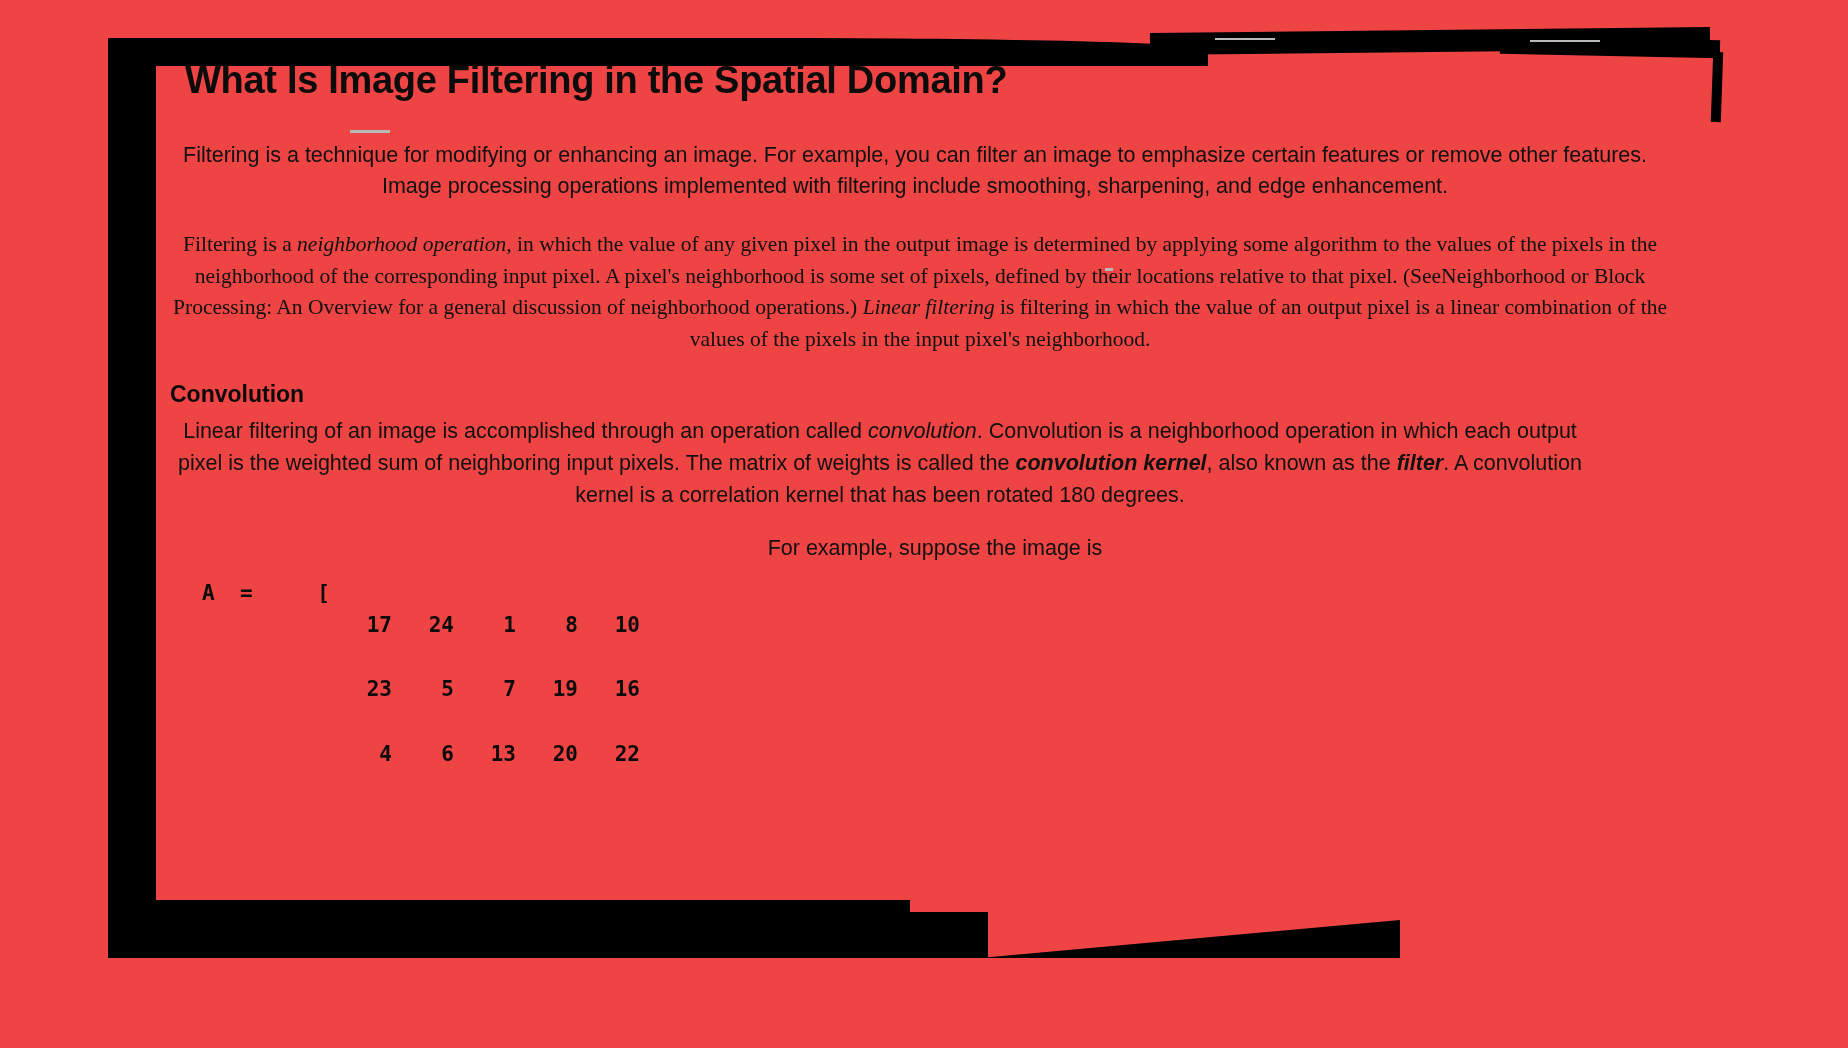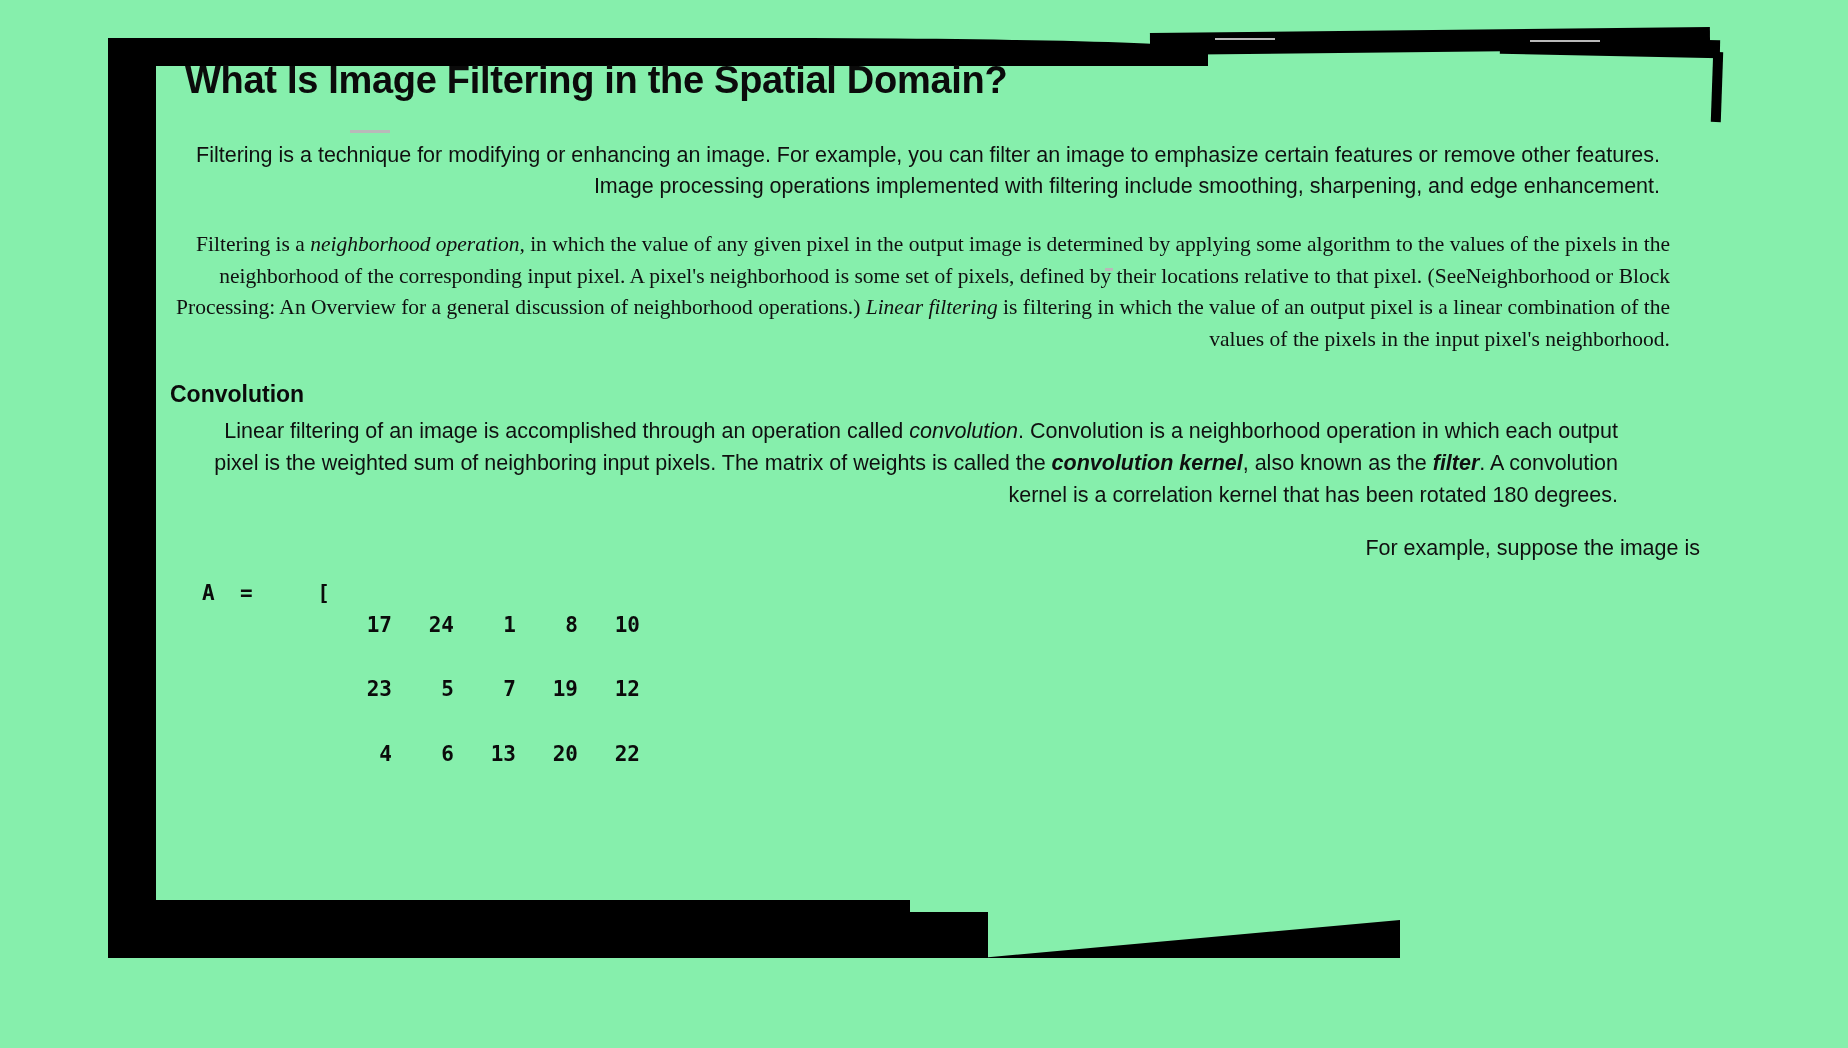"What Is Image Filtering in" #page { background: #86efac -> #ef4444 }
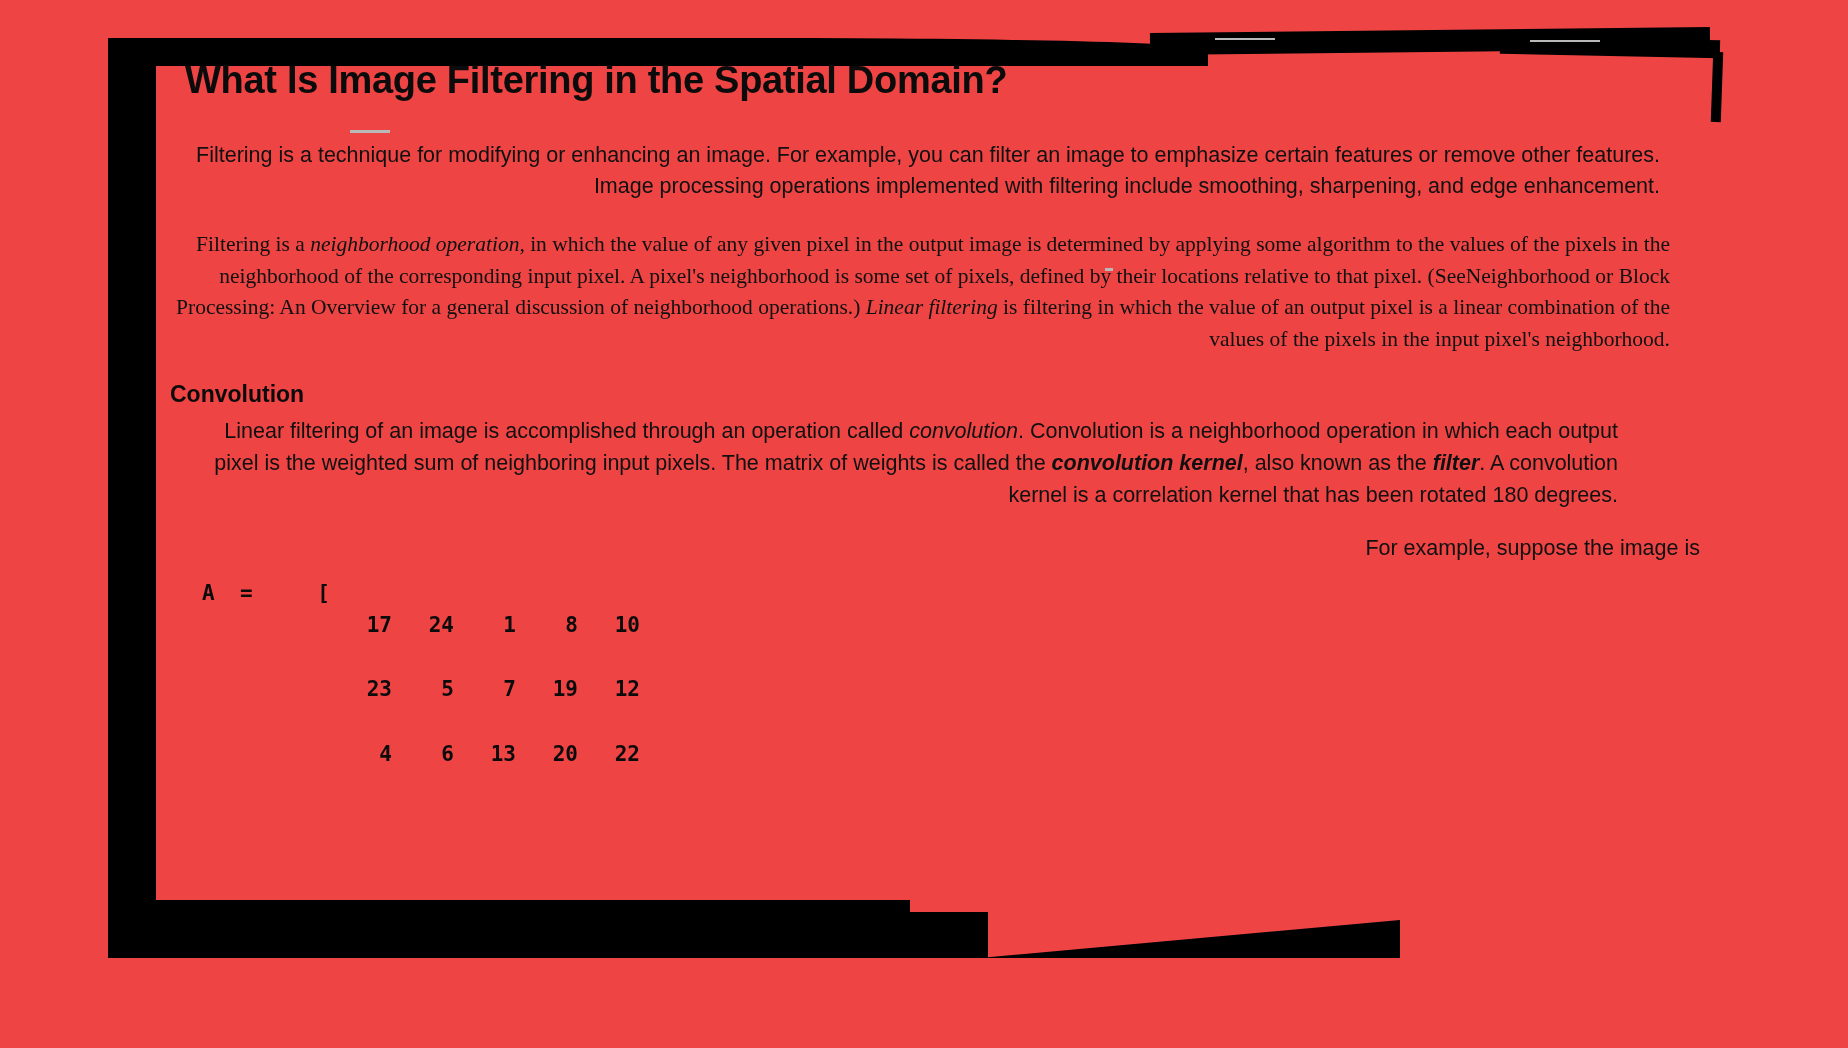"Filtering is a technique for" .para { text-align: right -> center }
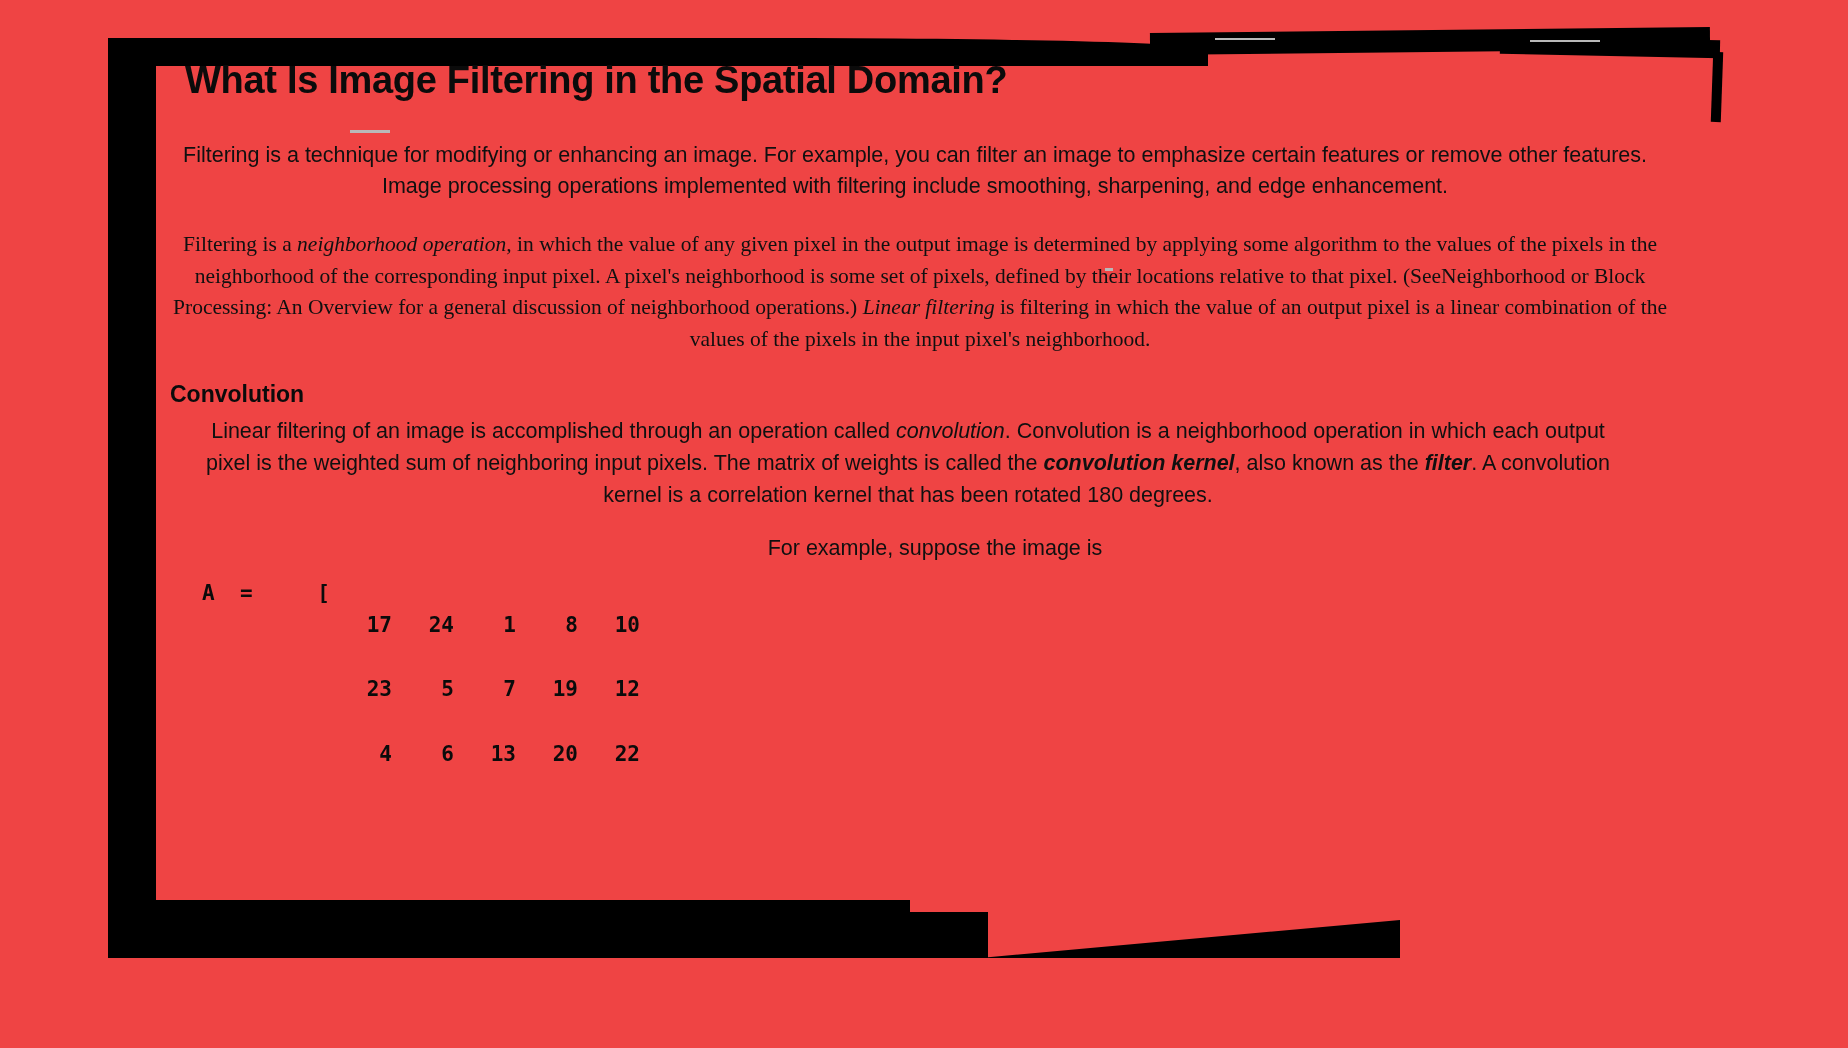"Linear filtering of an image" .para.p3 { margin-left: 28px -> none }
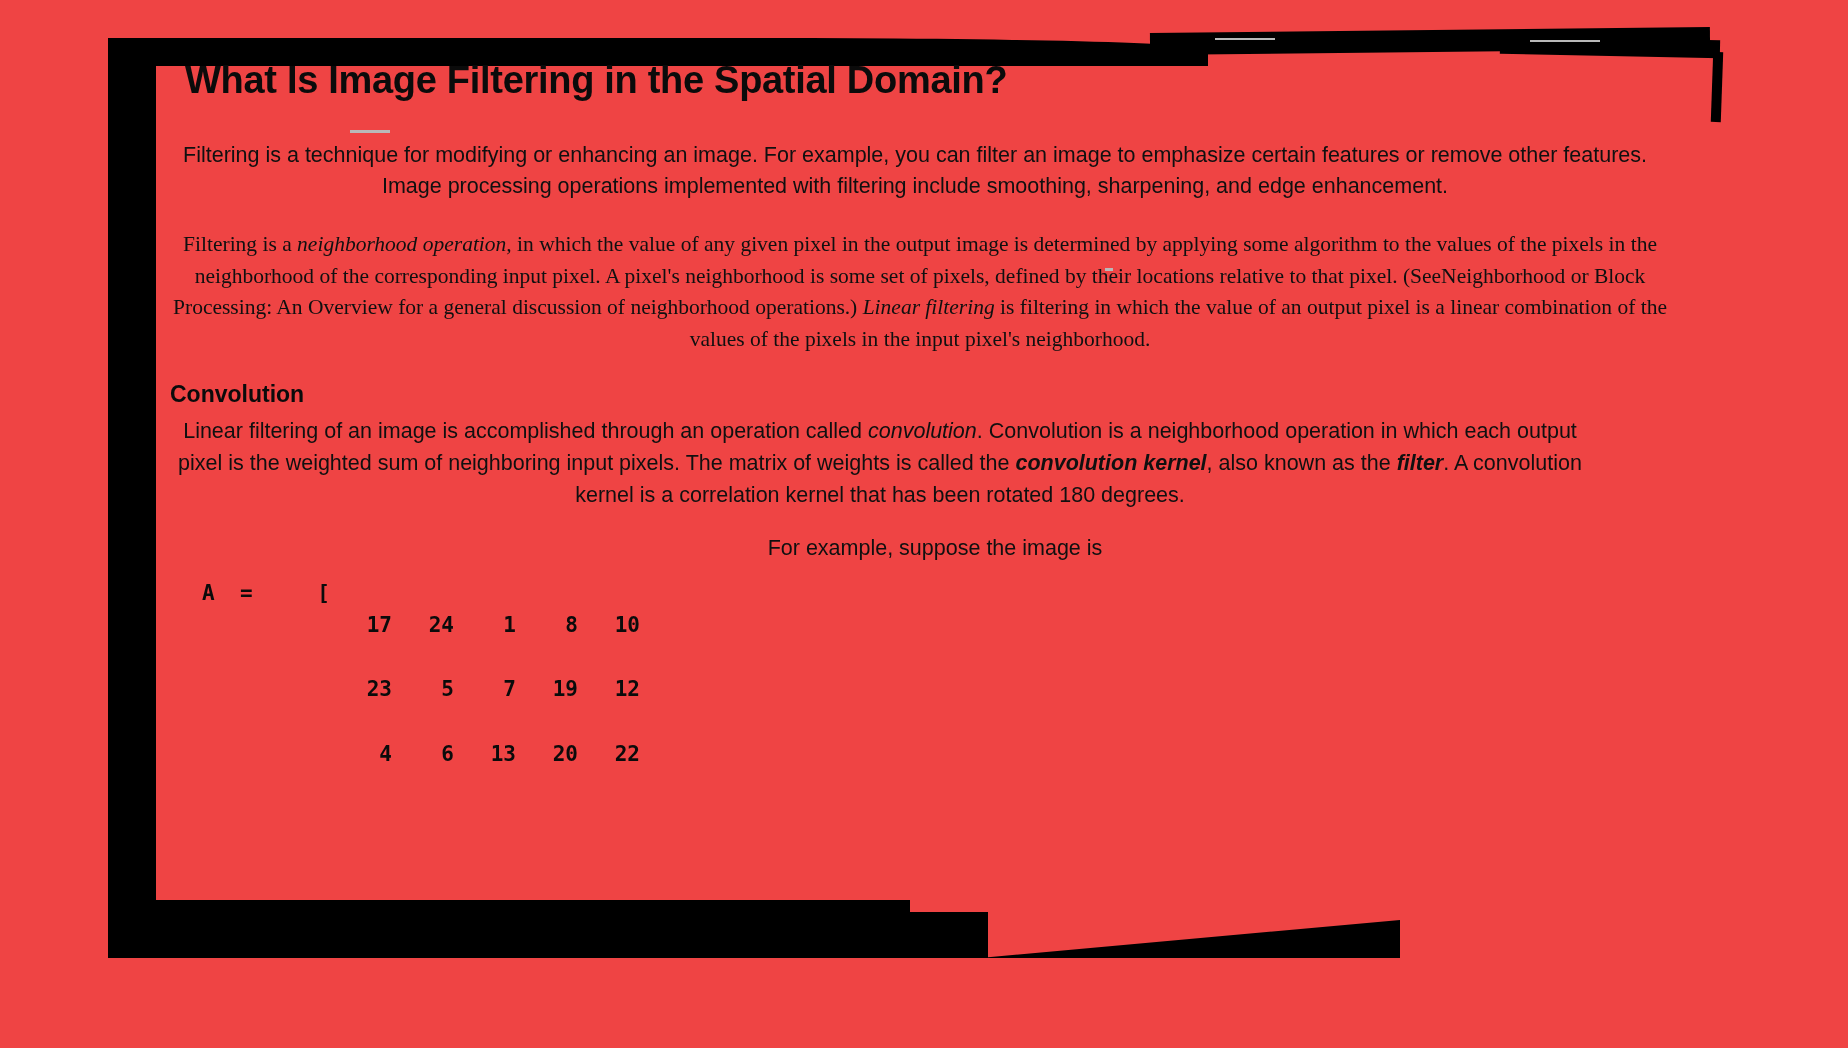"12" span.mcell { text: 12 -> 16 }
